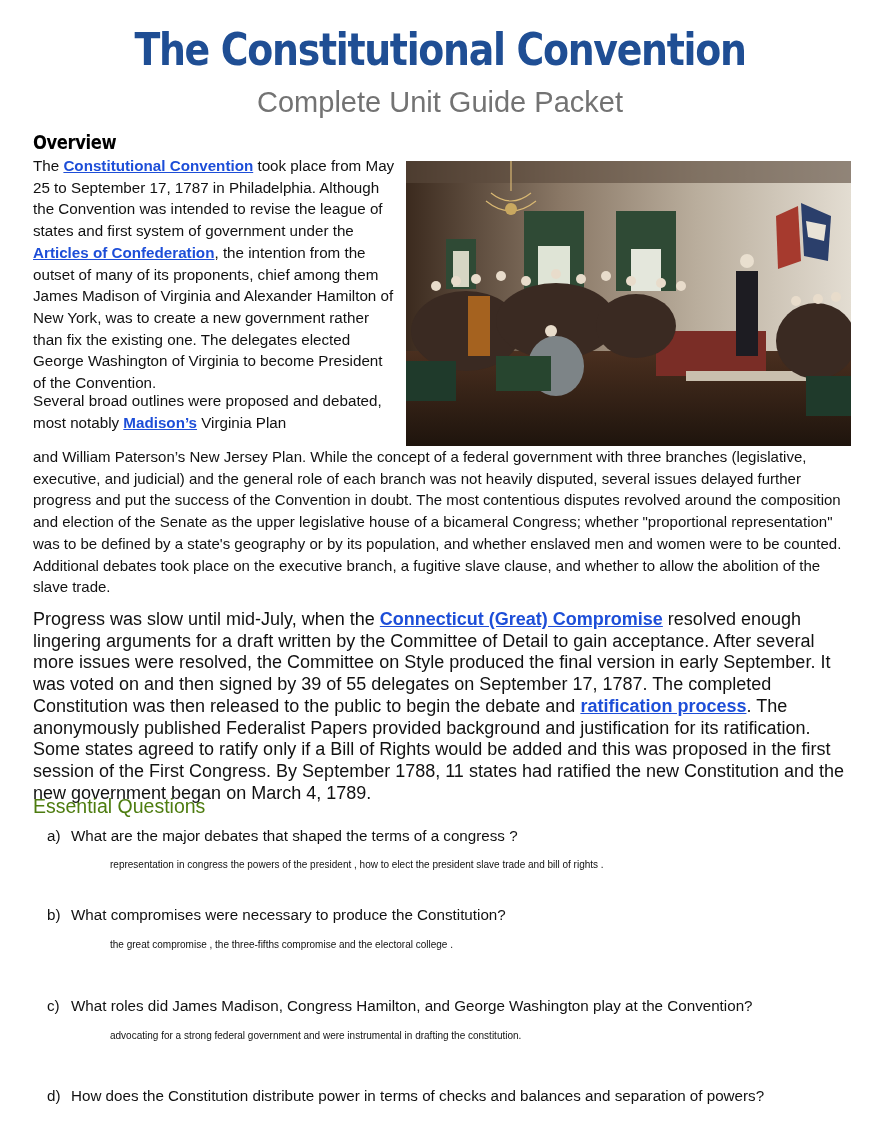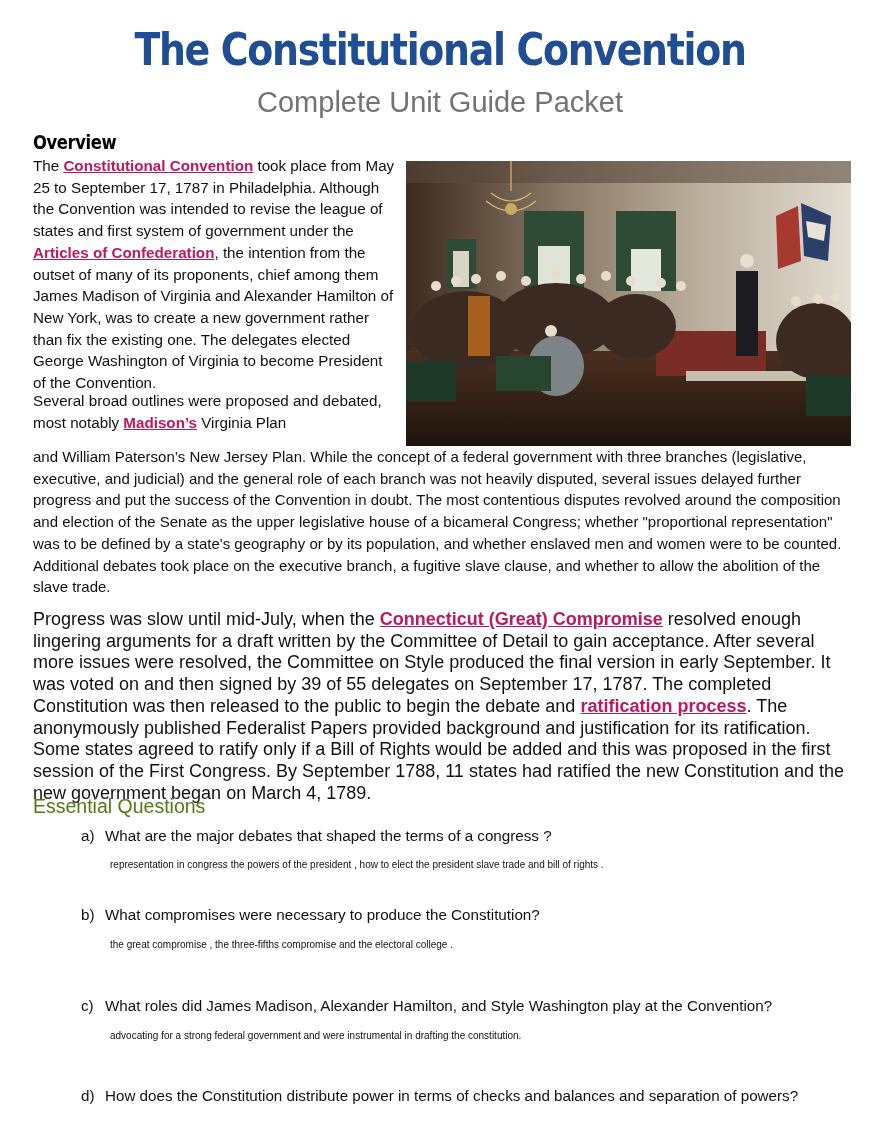"Constitutional Convention" .p a, .p .link { color: #be185d -> #1d4ed8 }
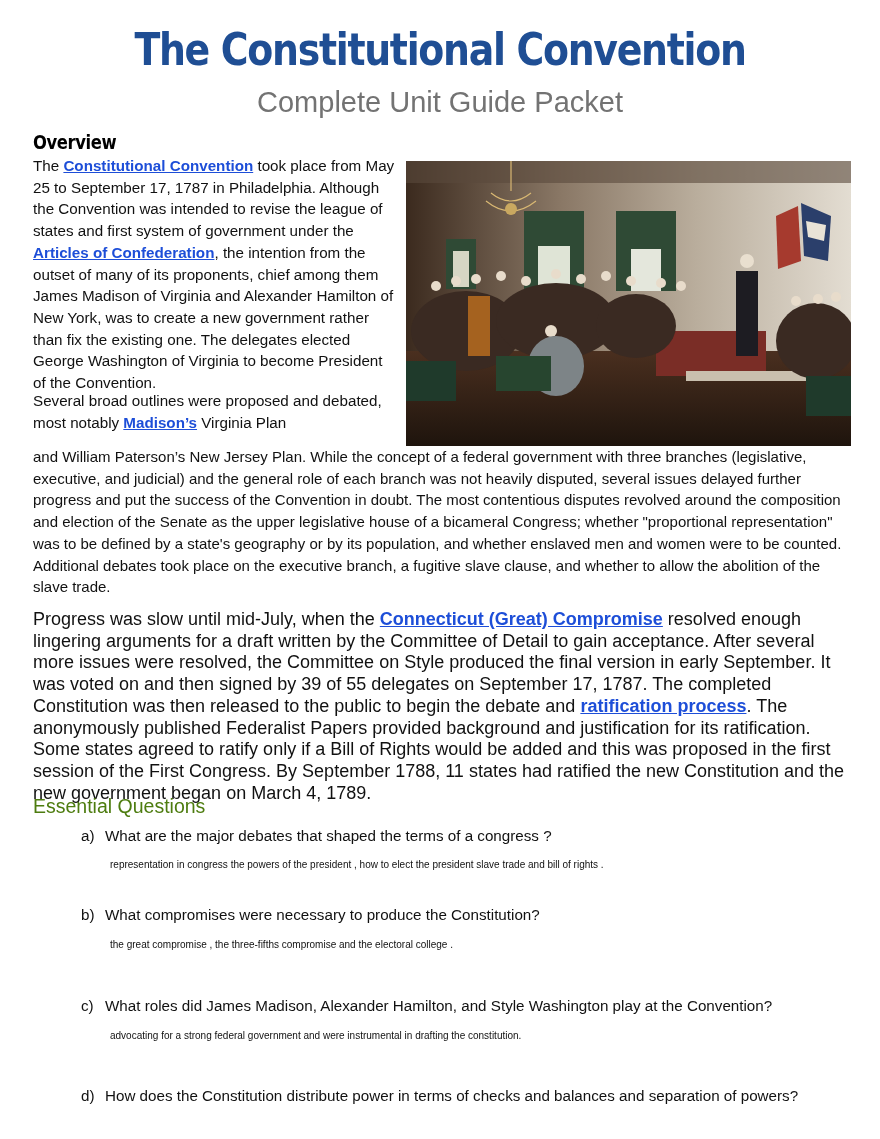"a) What are the major" .q { margin-left: 34px -> none }
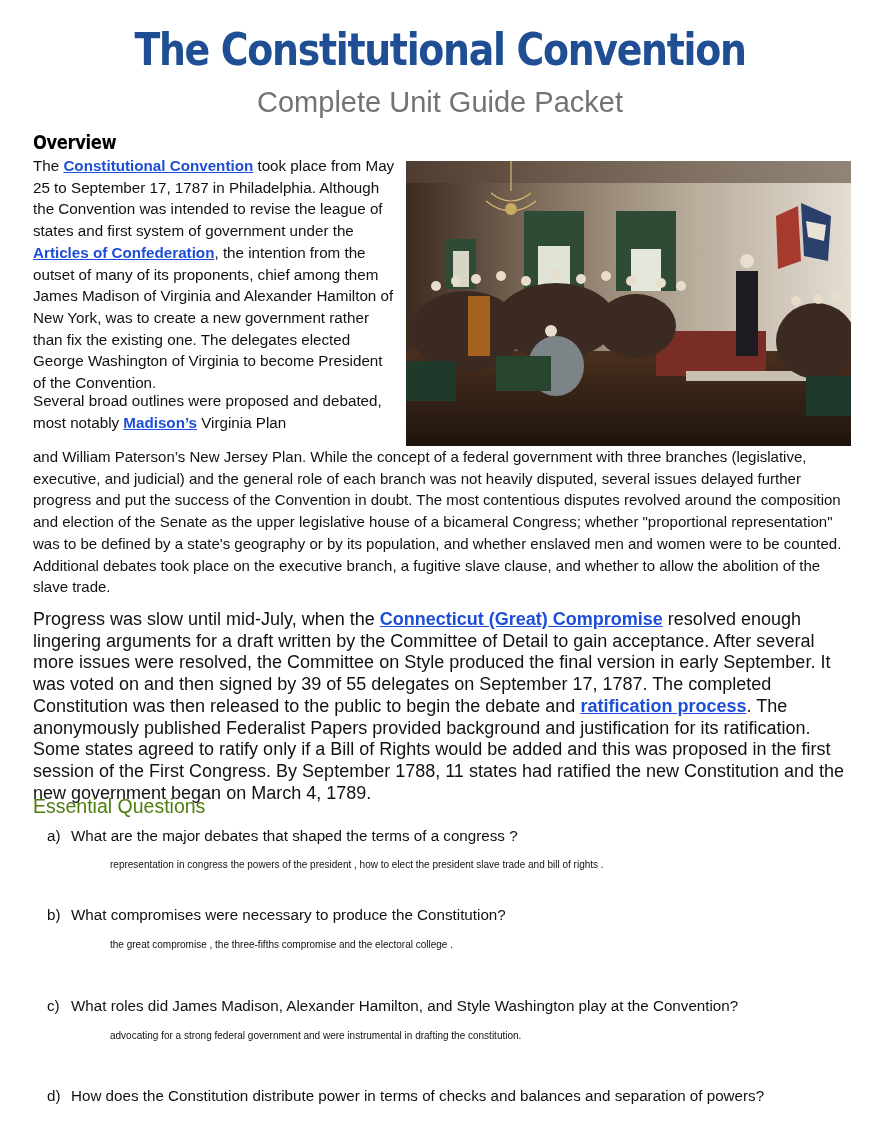"What roles did James Madison," span { text: Alexander Hamilton, and Style -> Congress Hamilton, and George }
